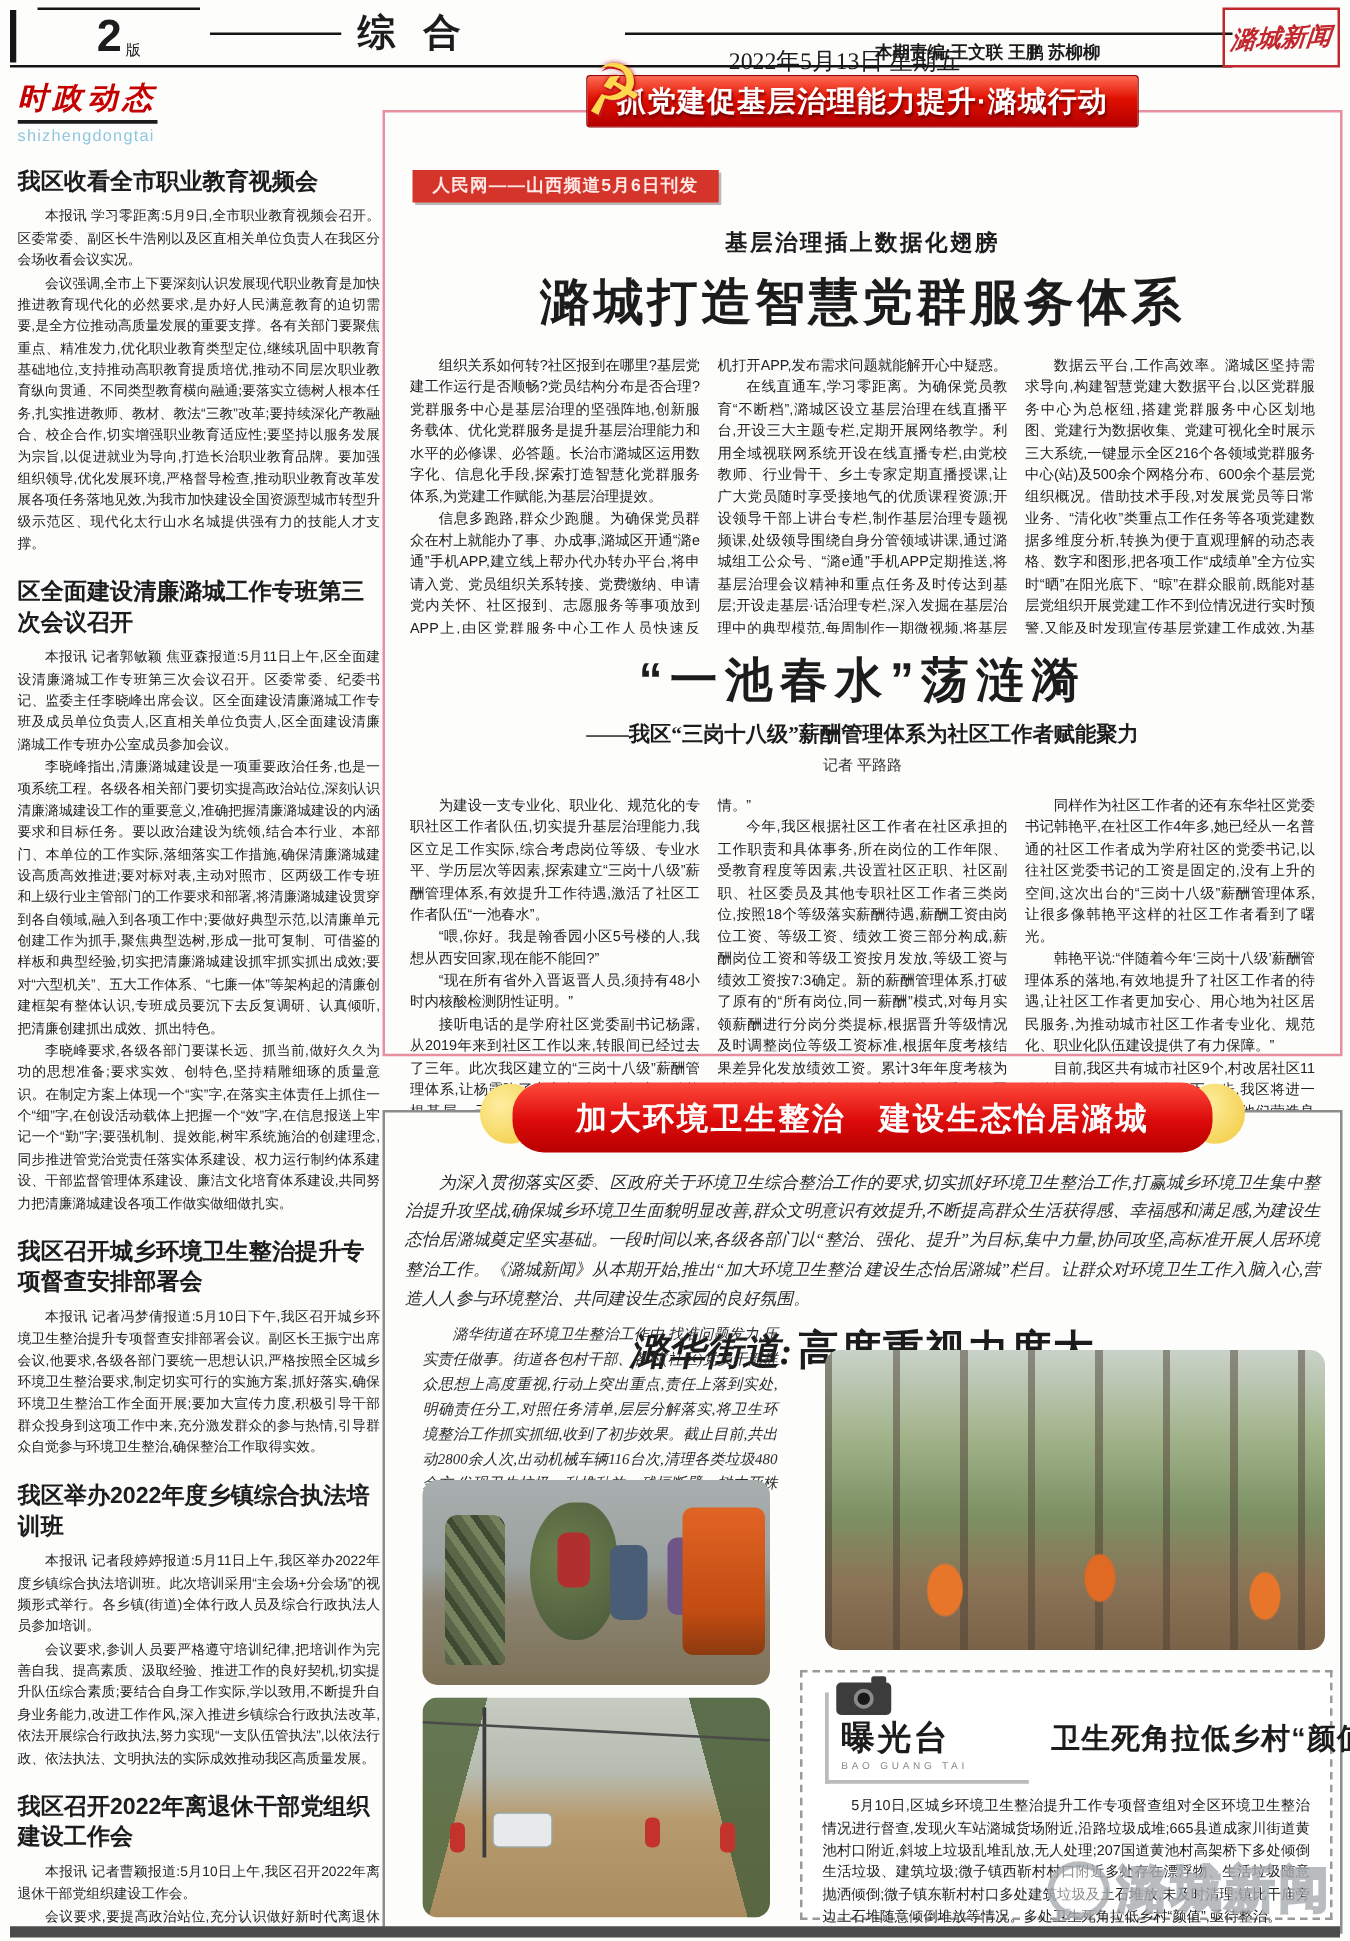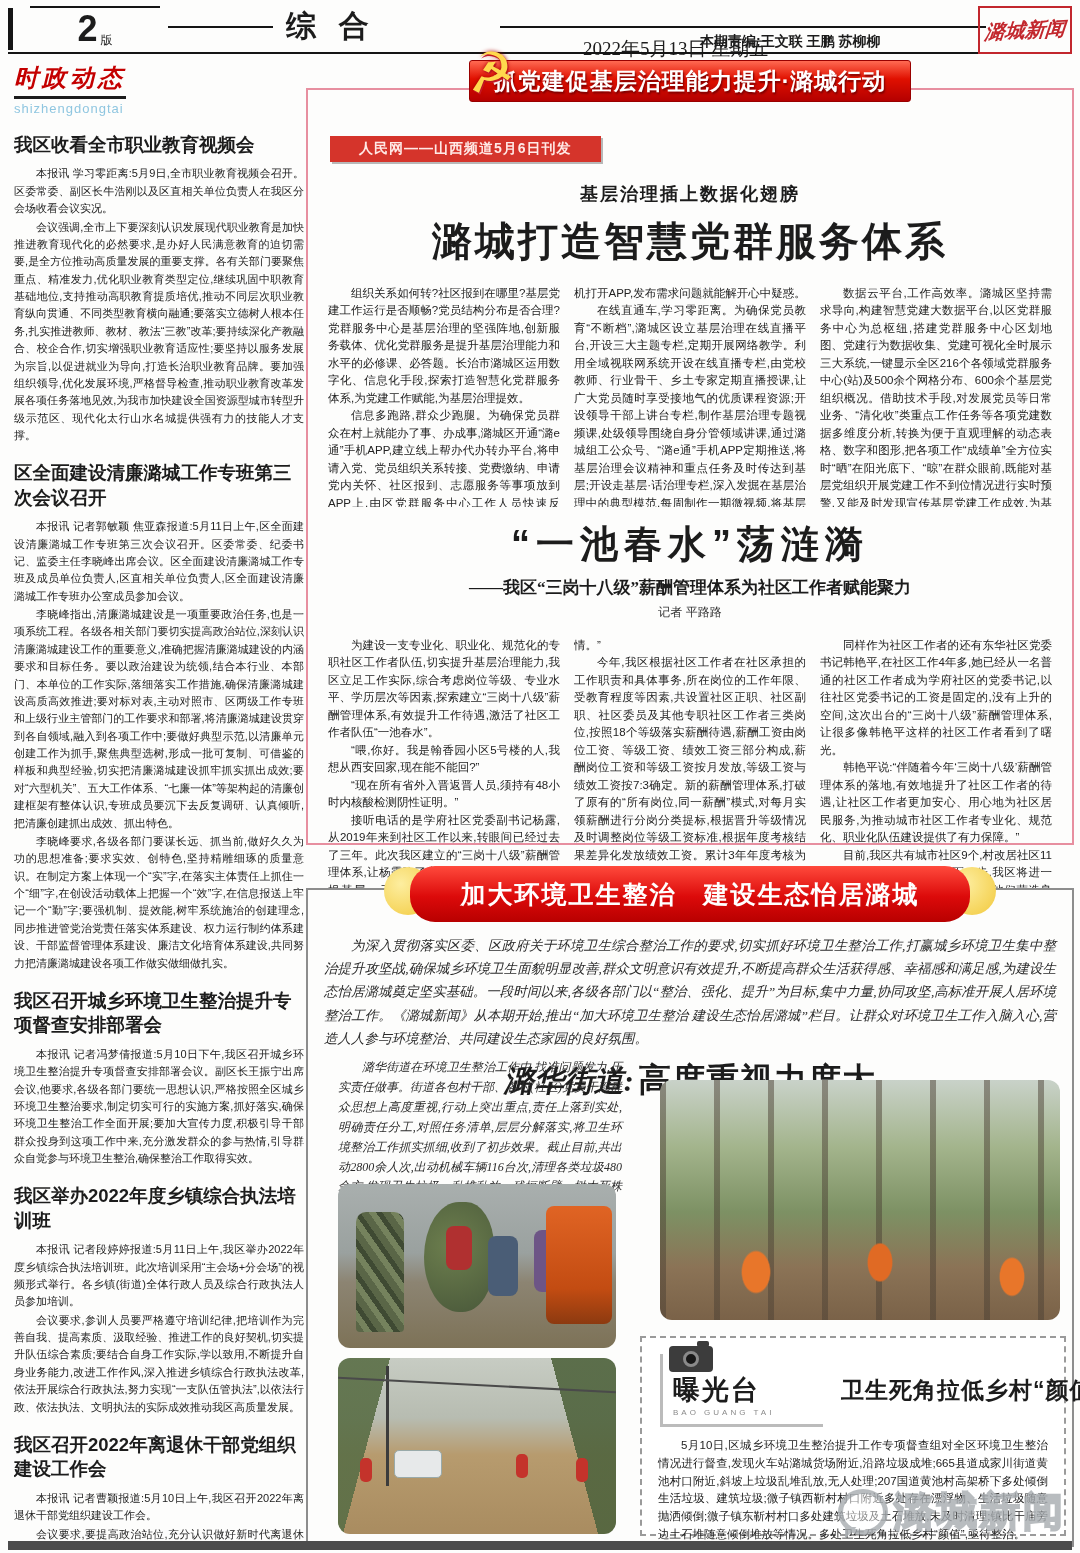"人民网——山西频道5月6日刊发" .source-tag { padding: 4px 29px -> 4px 16px }
